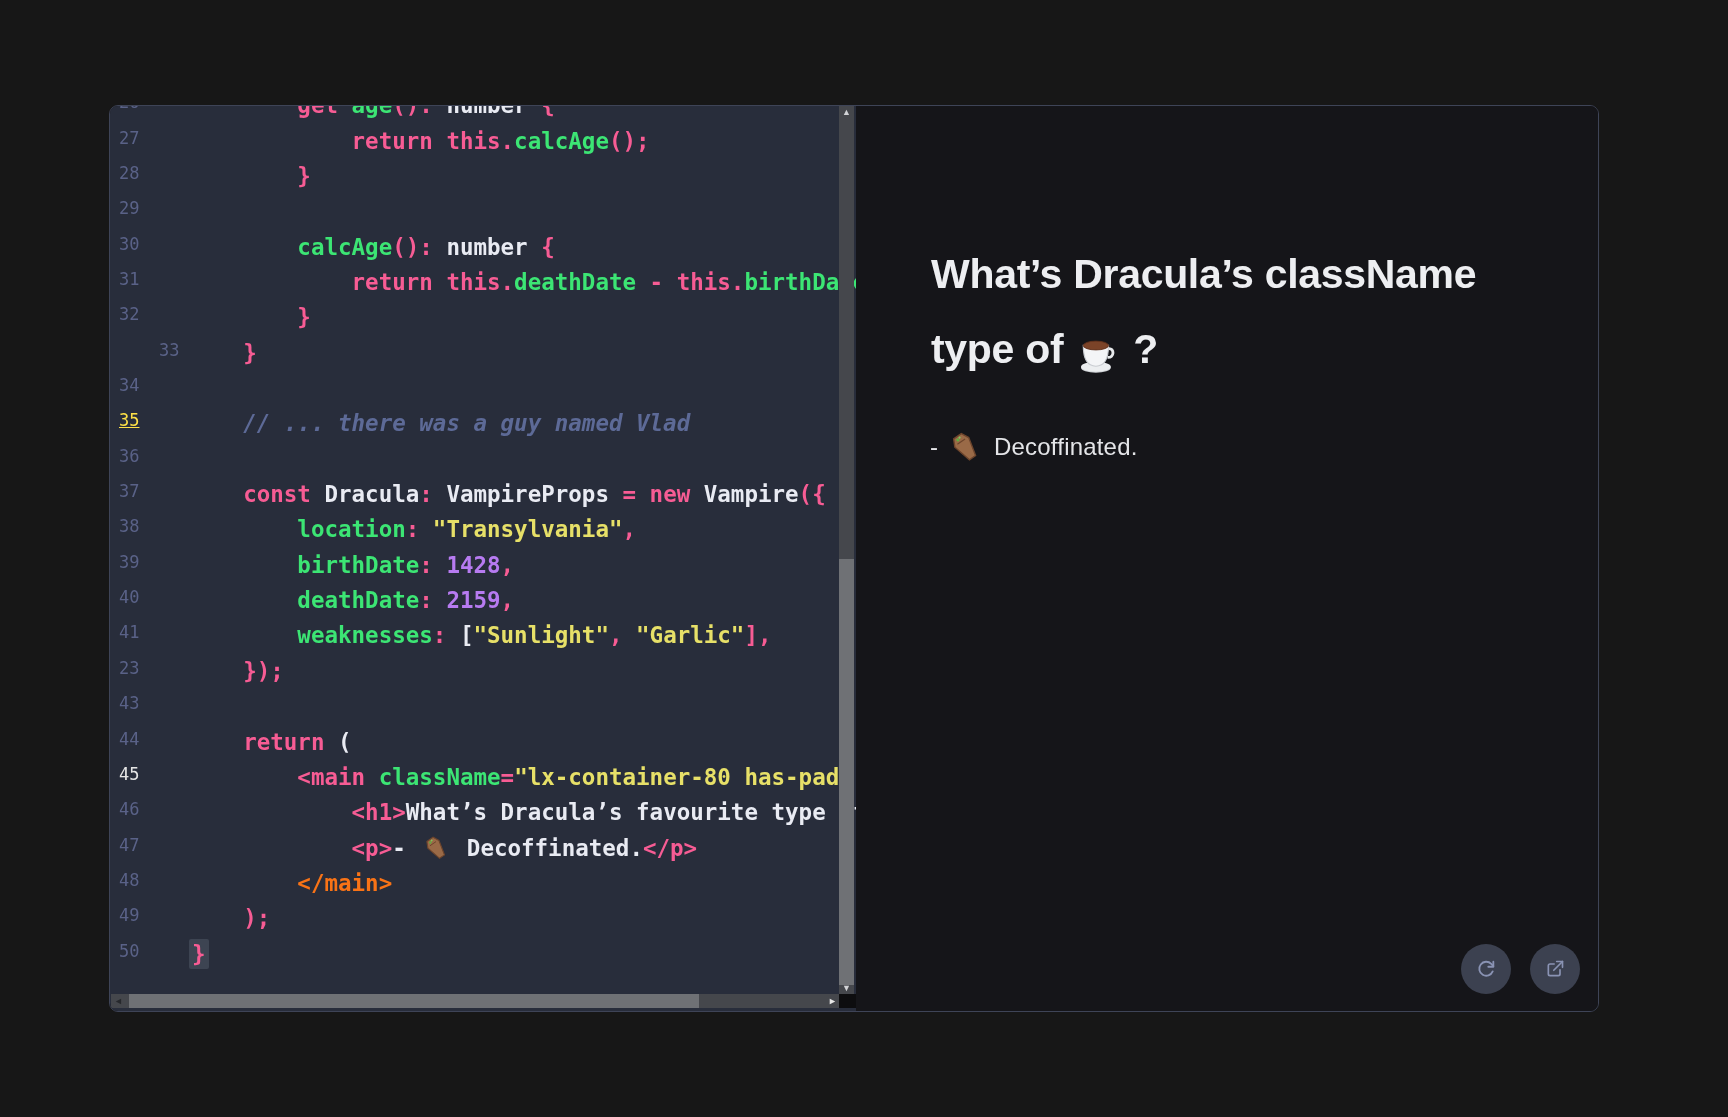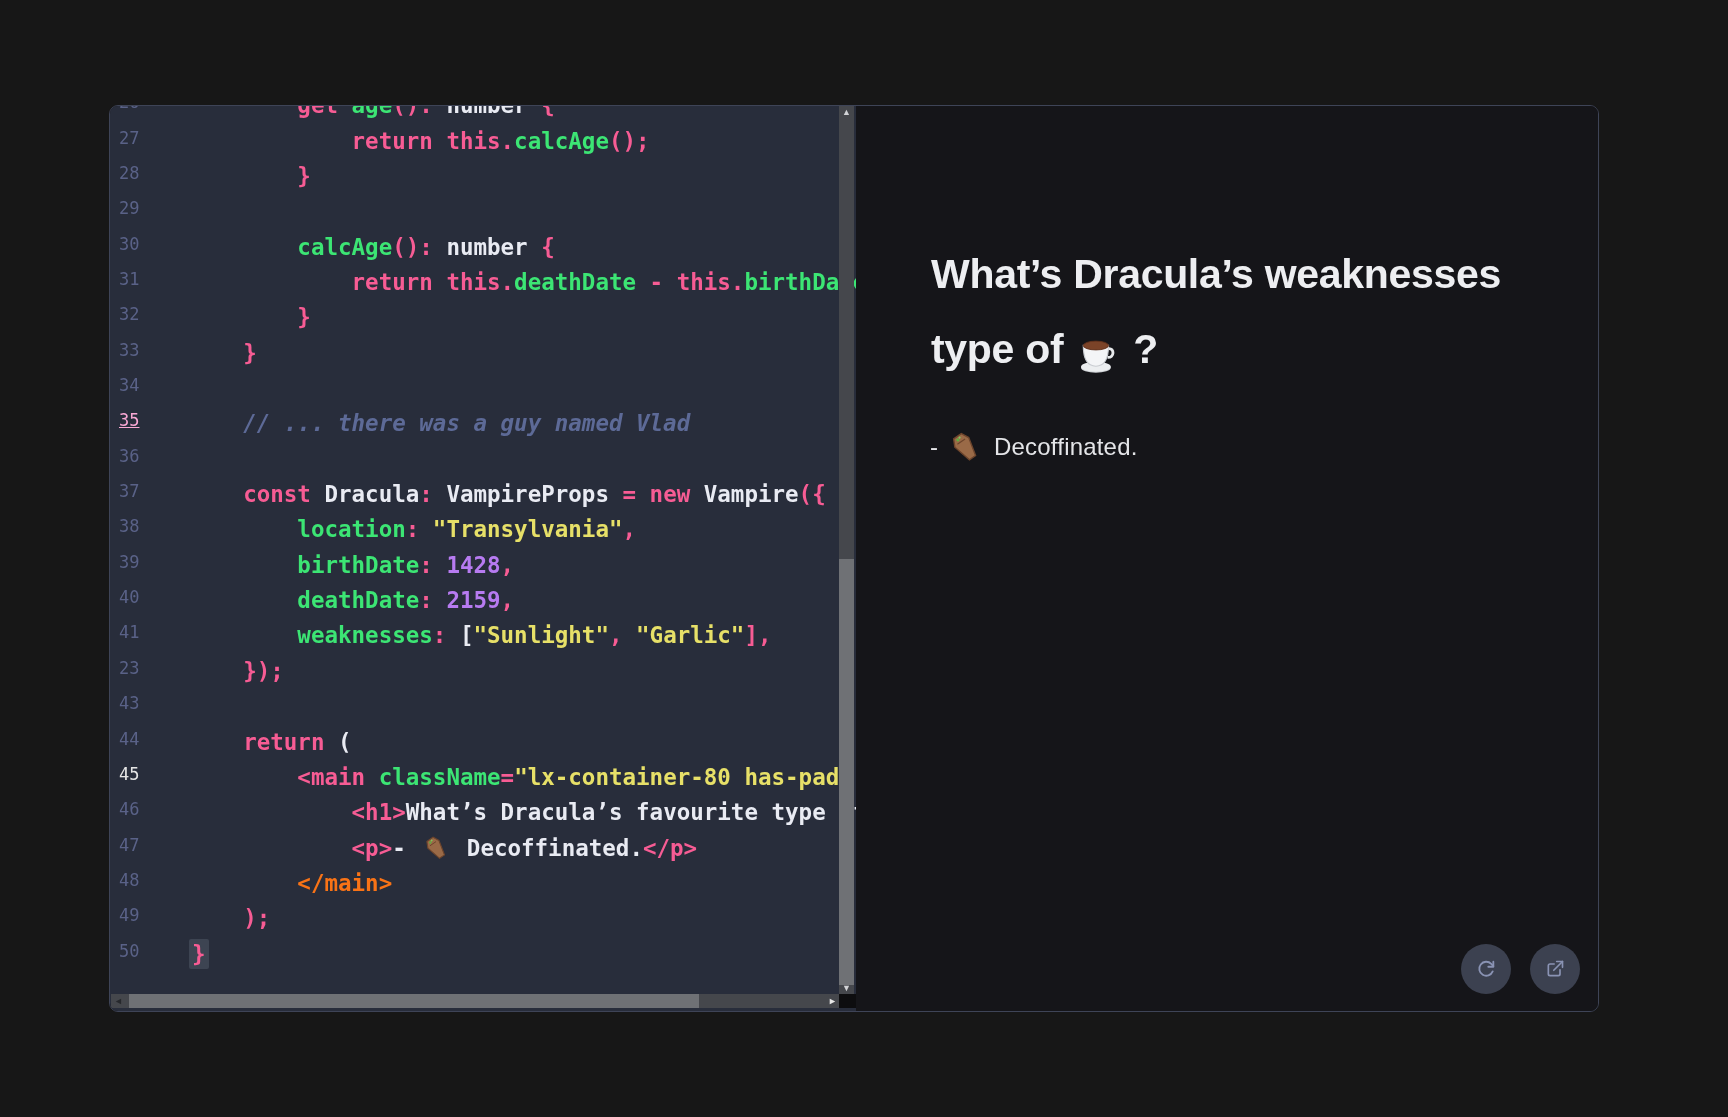"What’s Dracula’s weaknesses" div.row1 { text: weaknesses -> className }
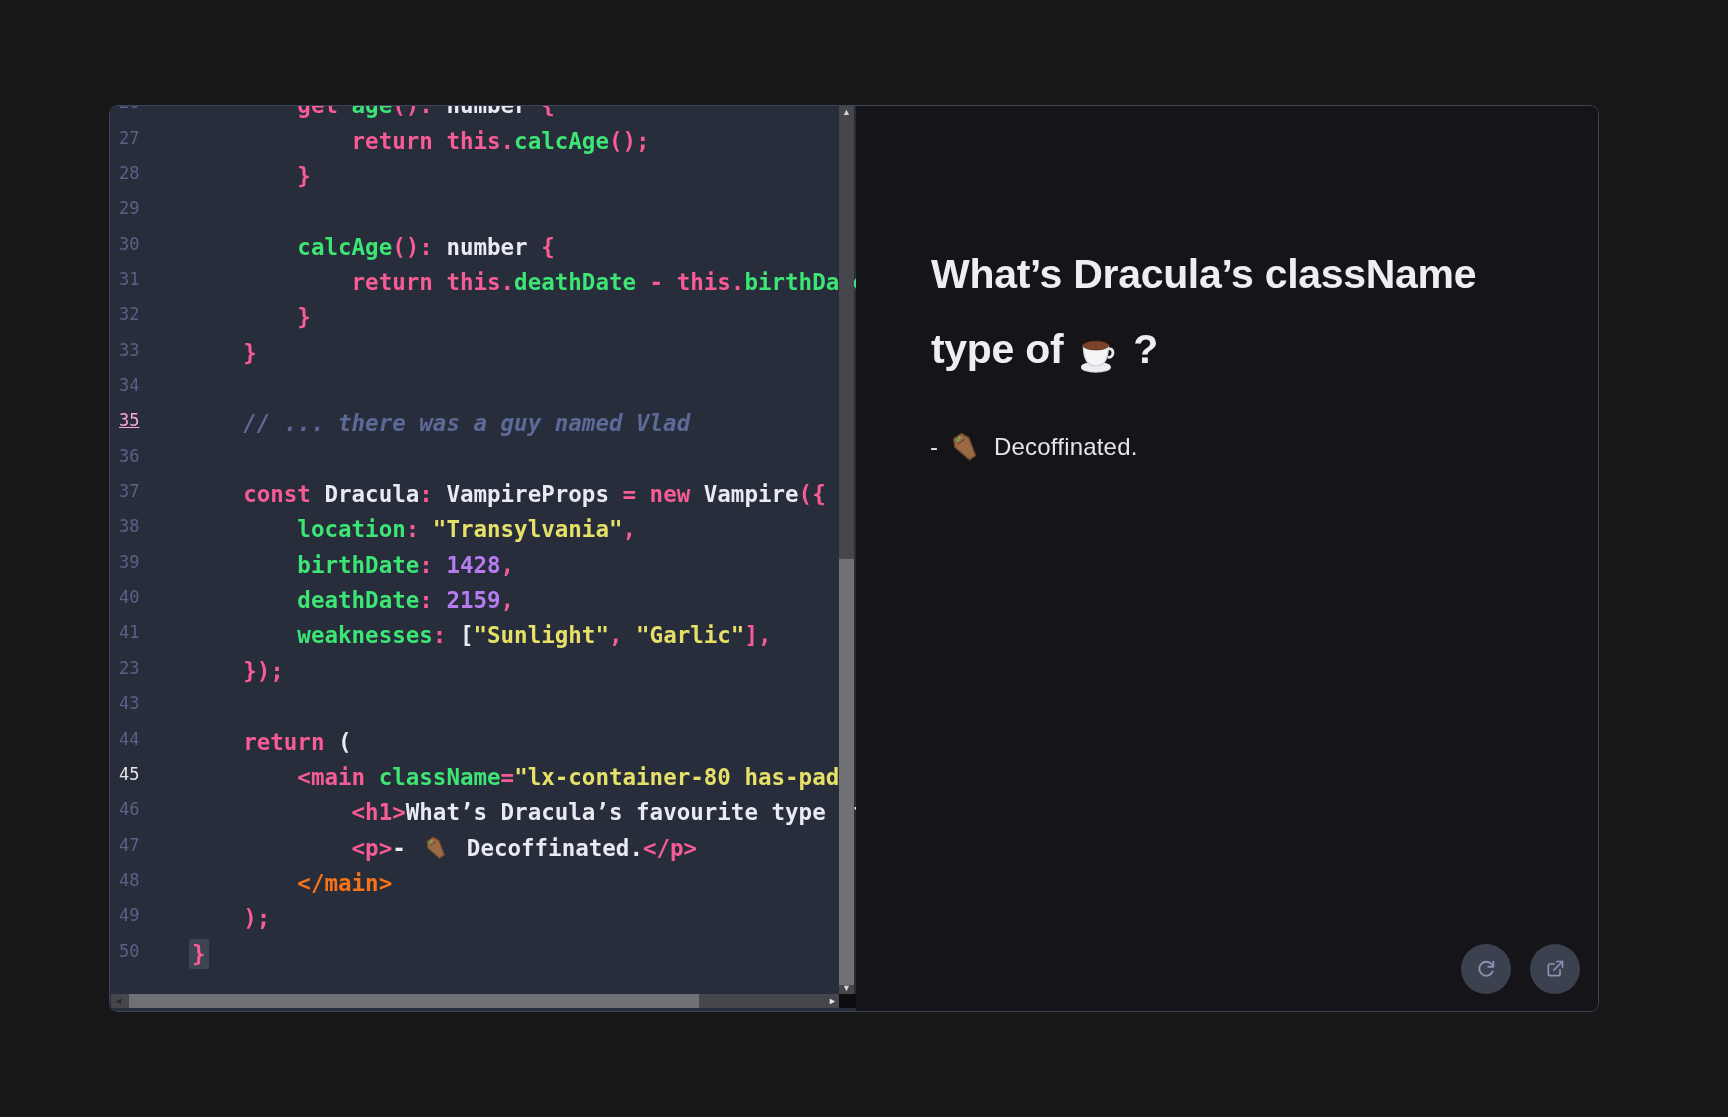"33" span.ln { margin-left: none -> 40px }
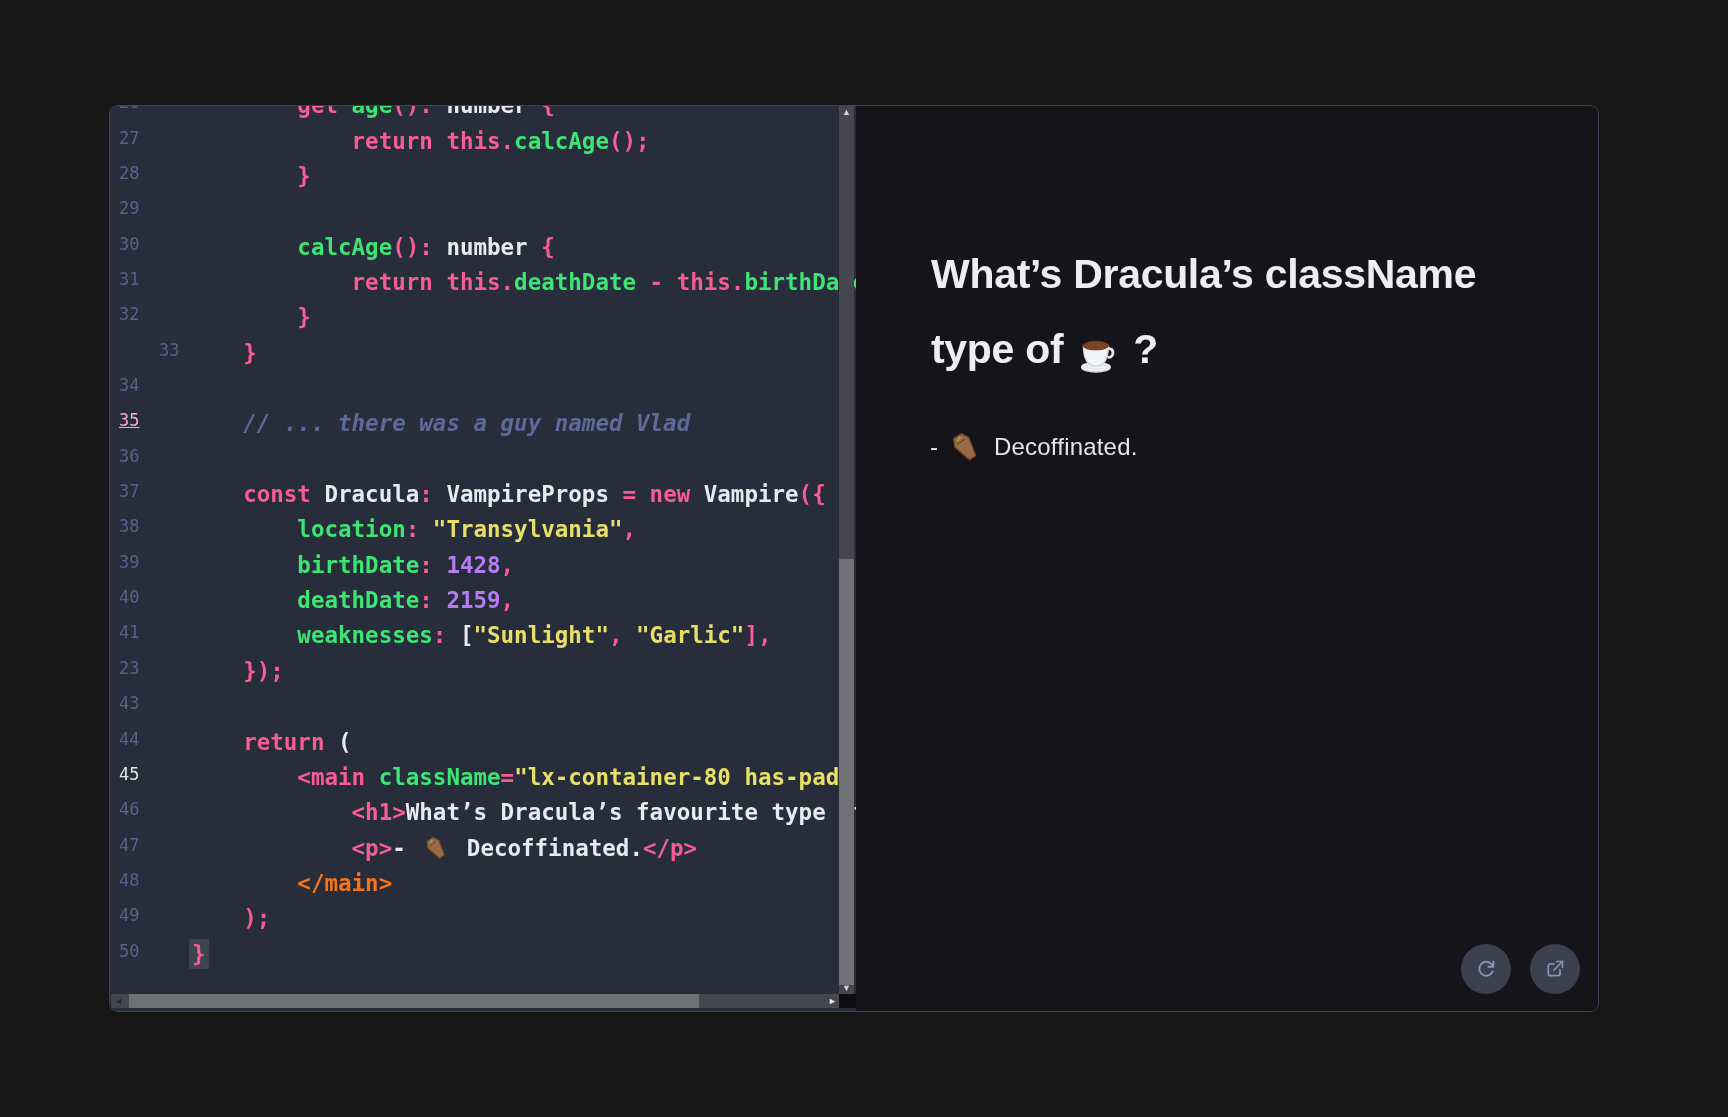"35" span.ln { color: #f9a8d4 -> #fde047 }
